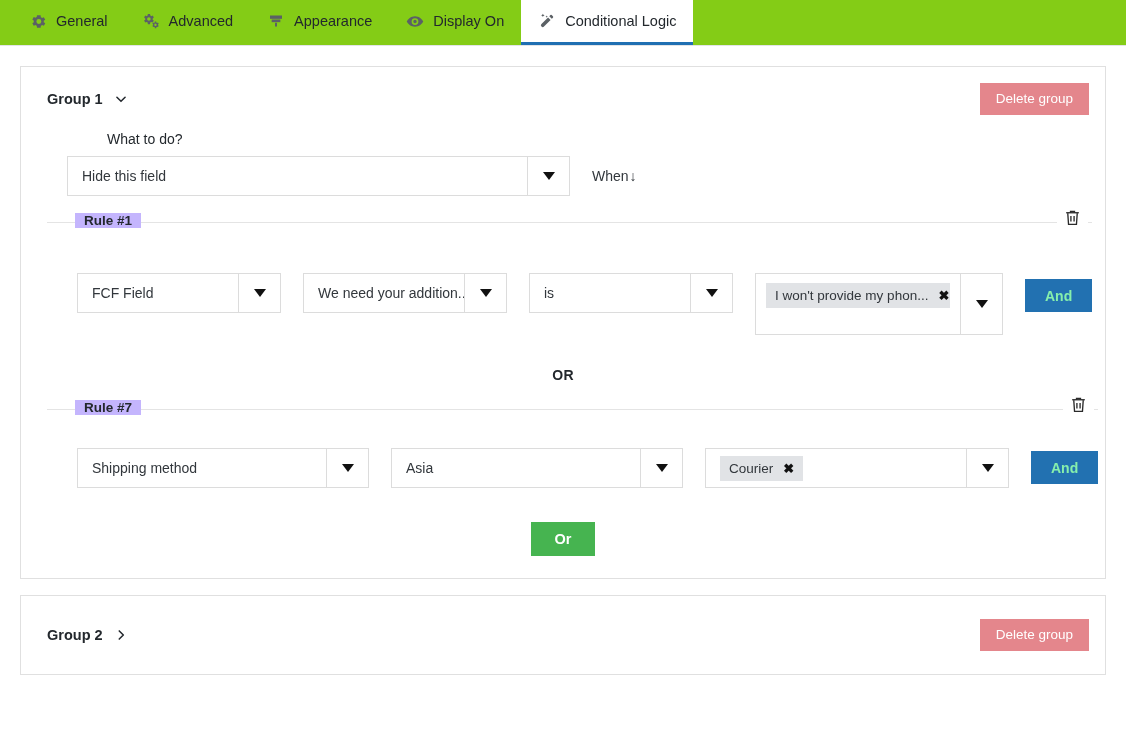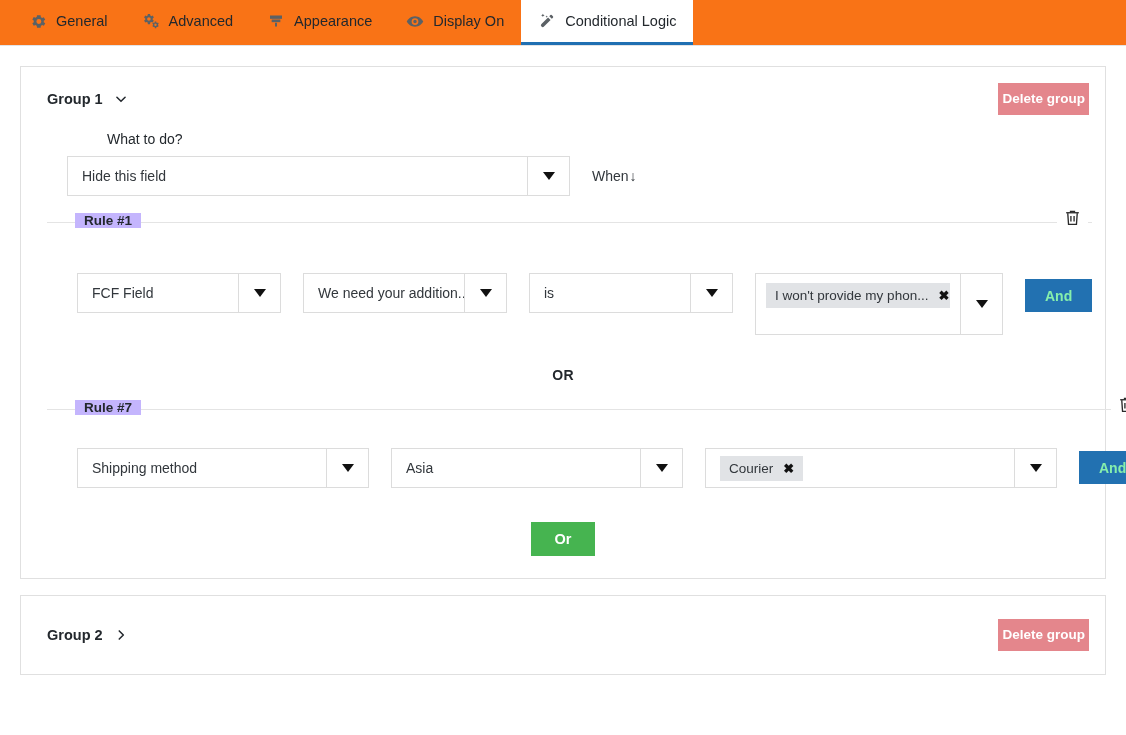"General" .tabbar { background: #f97316 -> #84cc16 }
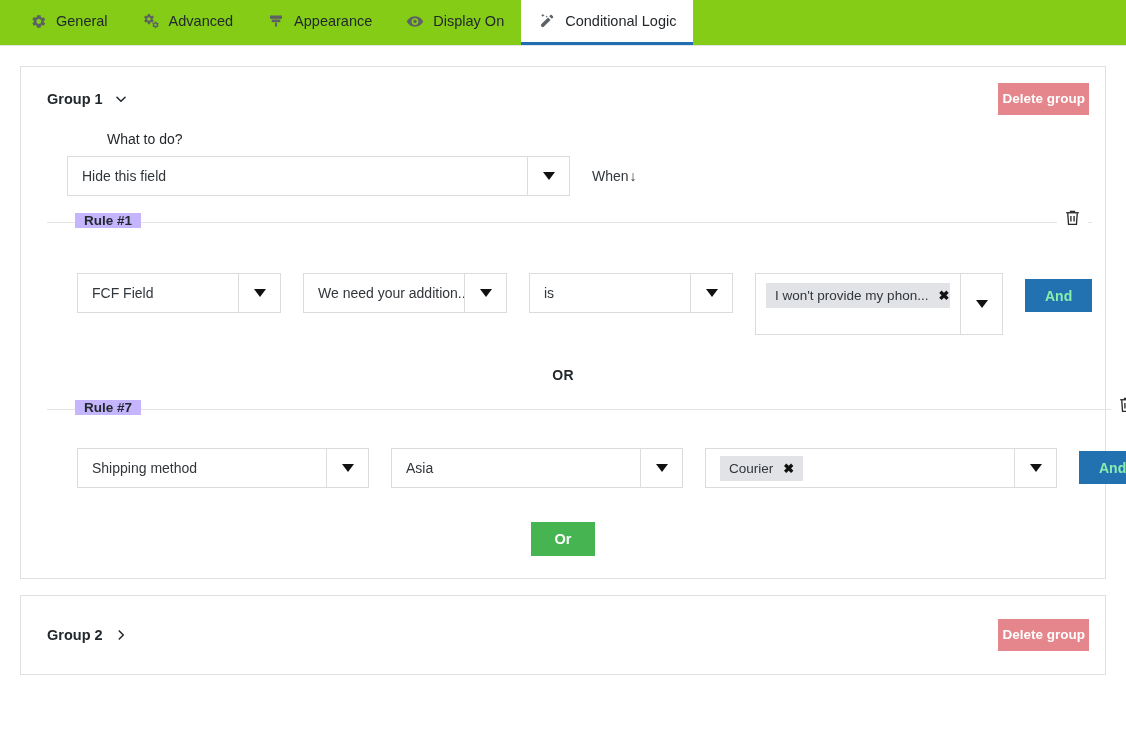"Delete group" .btn-delete { font-weight: bold -> normal; padding: 8px 4px -> 8px 16px }
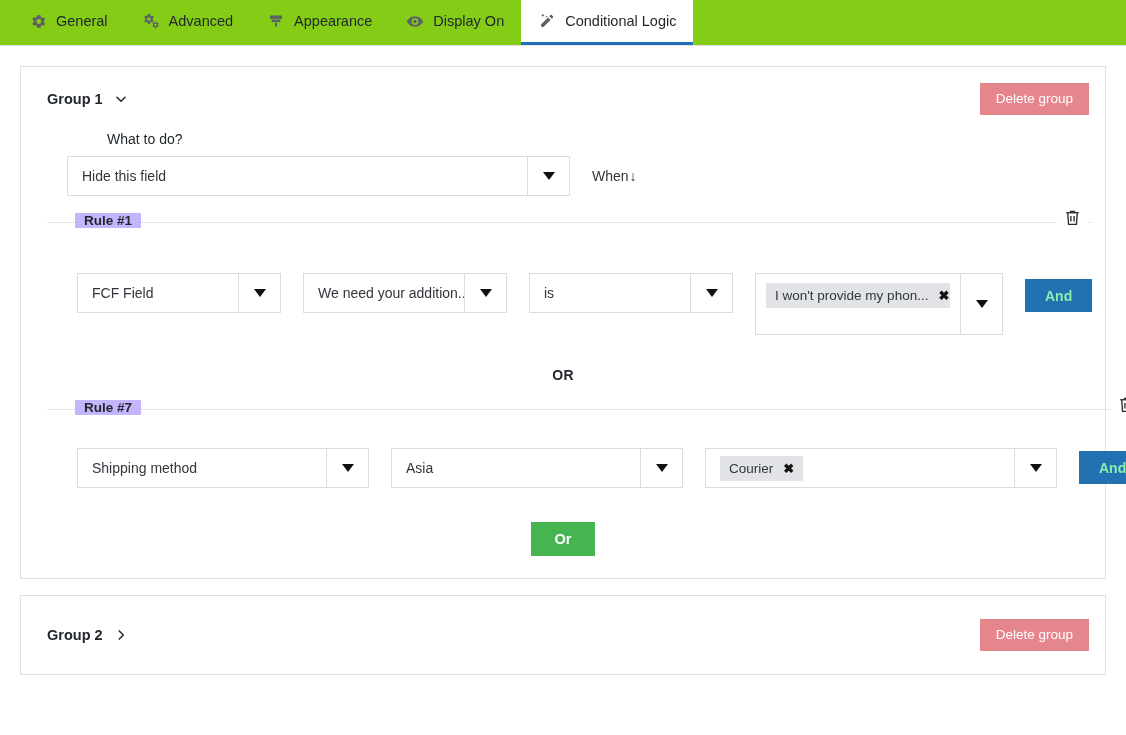"Courier" div.sel { width: 352px -> 304px }
